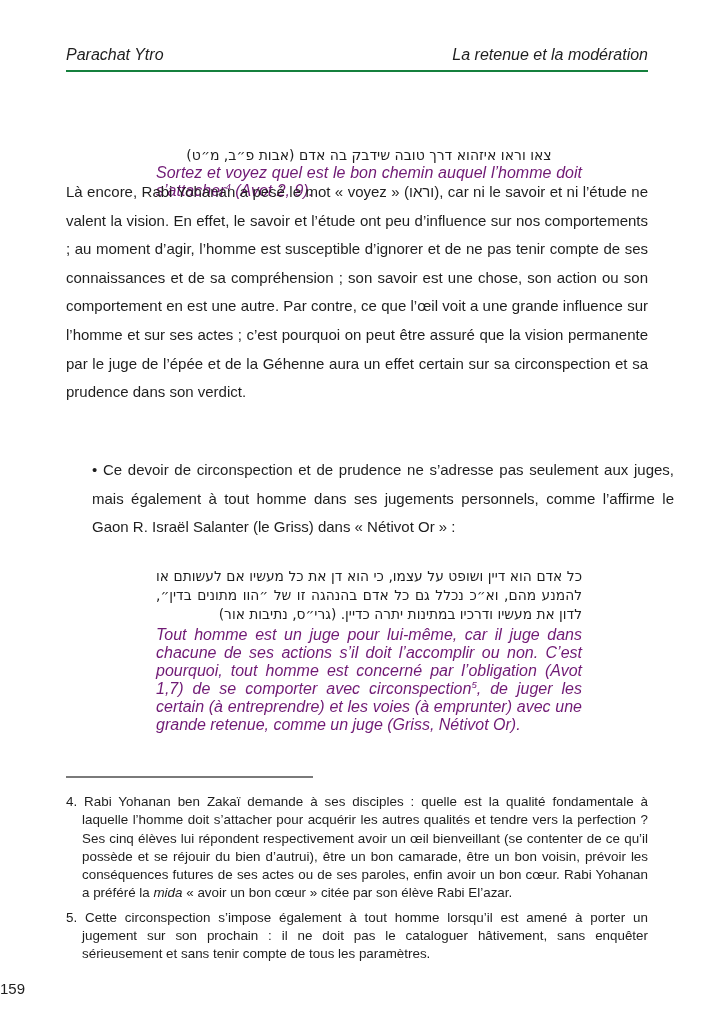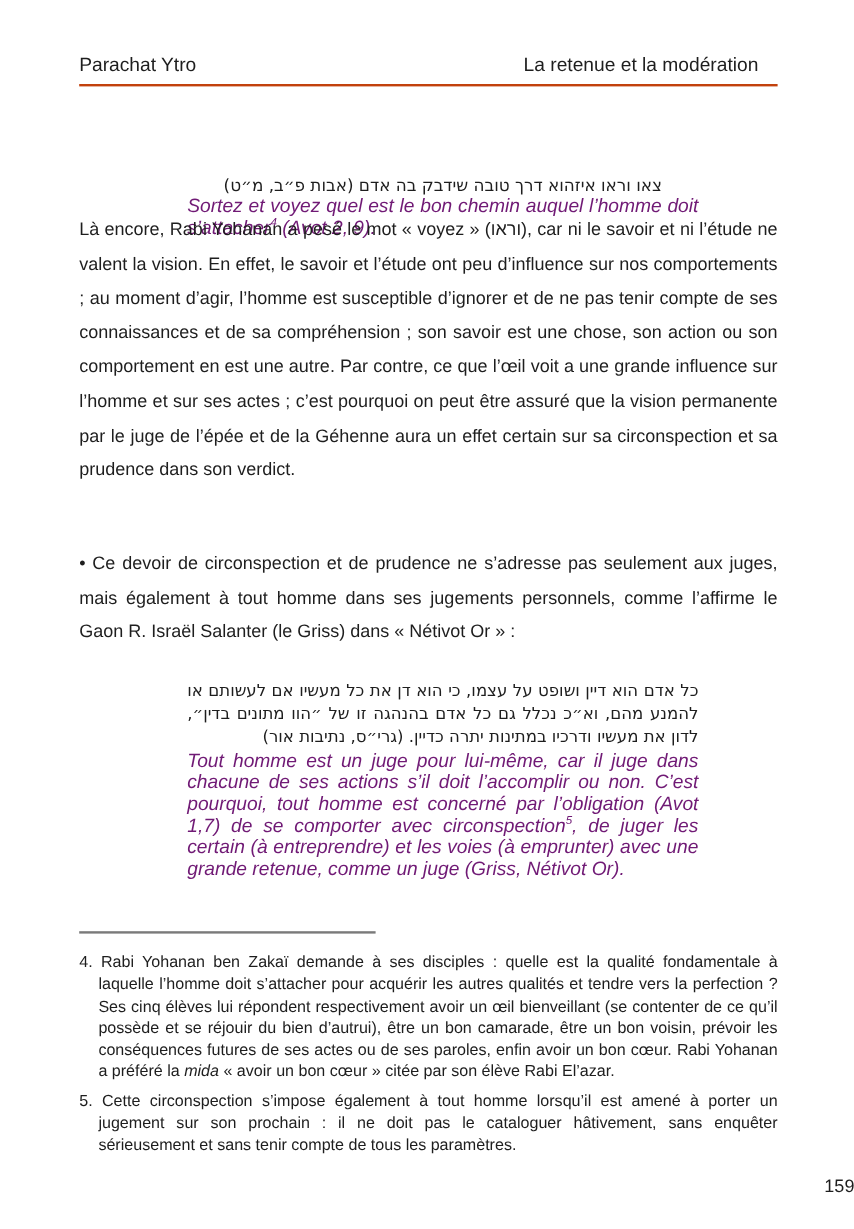"Parachat Ytro" .header { border-bottom: 2px solid #c2410c -> 2px solid #15803d; font-style: none -> italic }
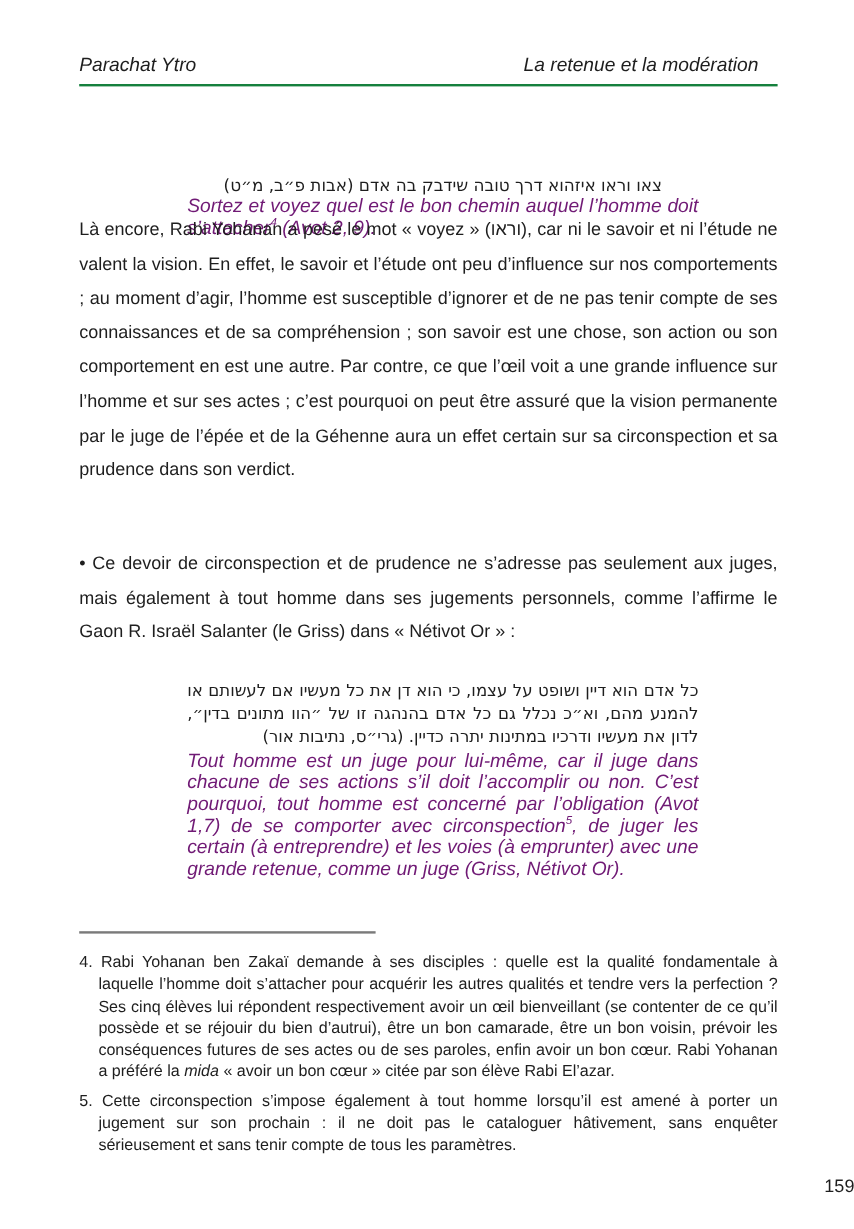"La retenue et la modération" .header .right { right: 16px -> 0 }
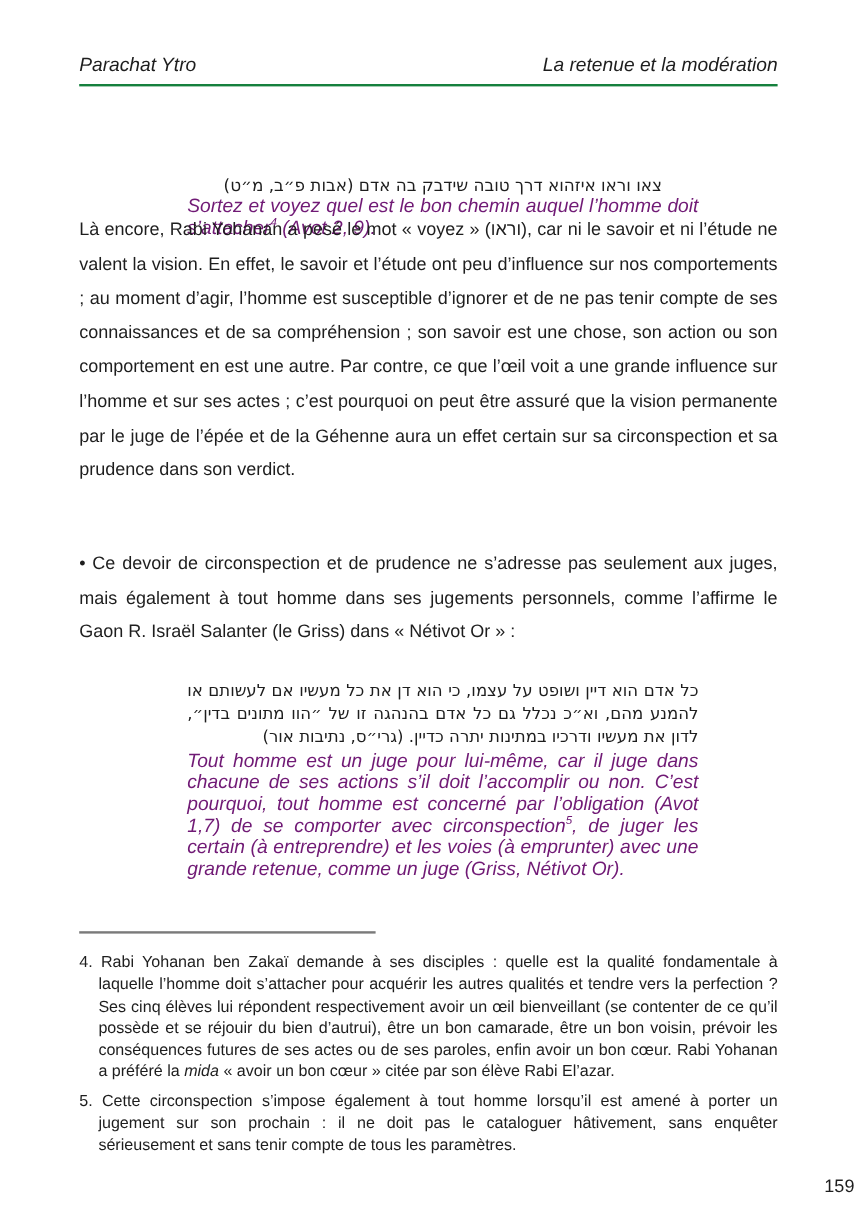"• Ce devoir de circonspection" .p2 { margin-left: none -> 26px }
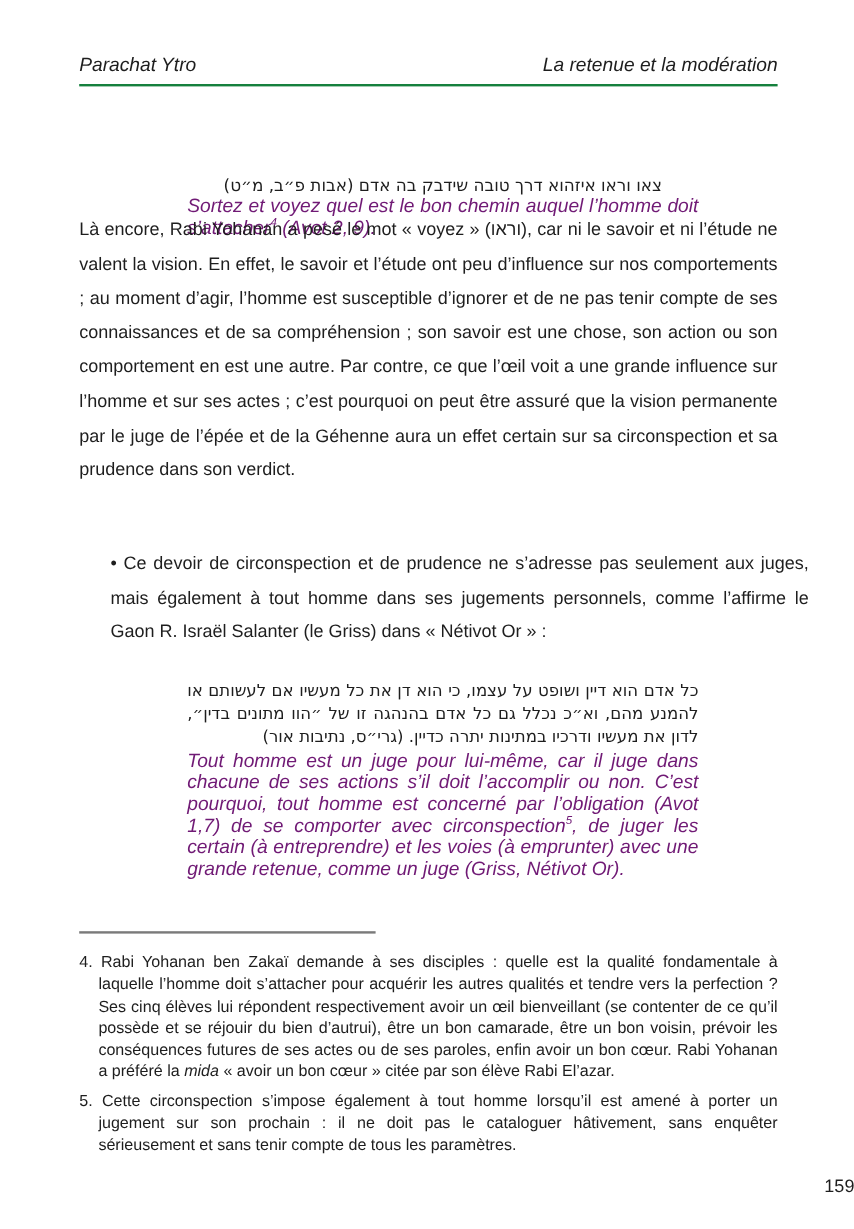"159" .page-num { text-align: right -> left }
